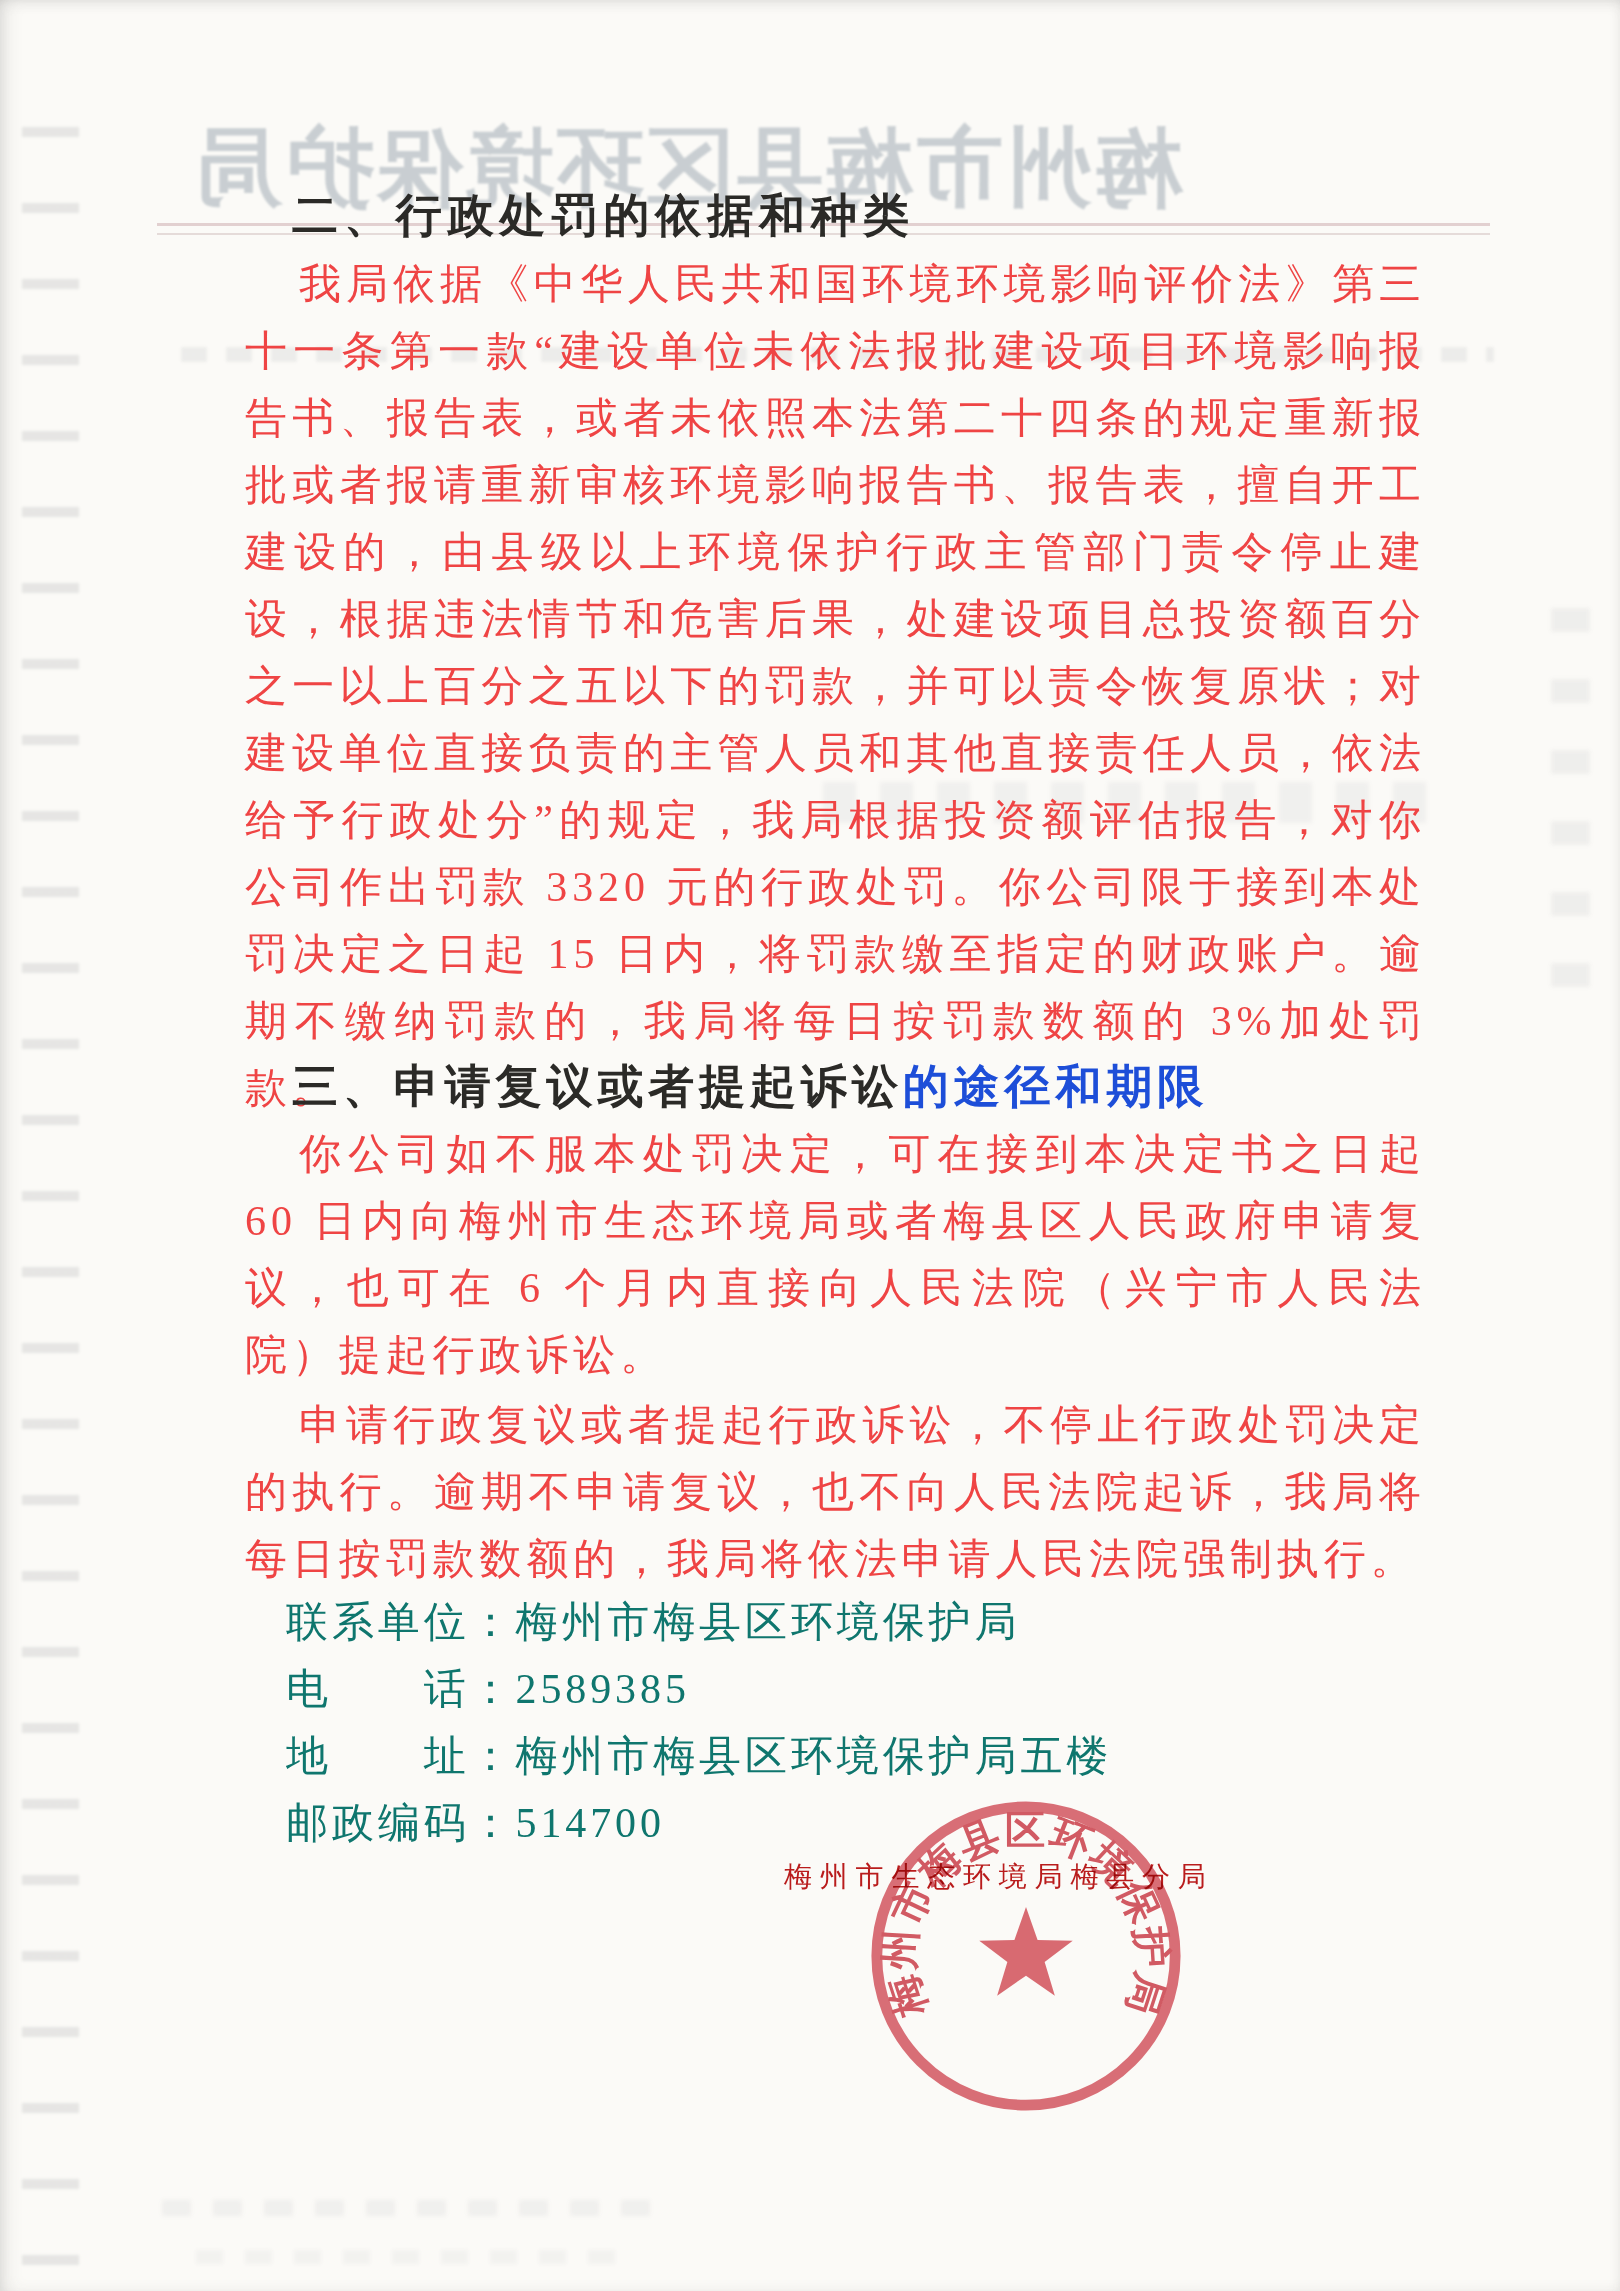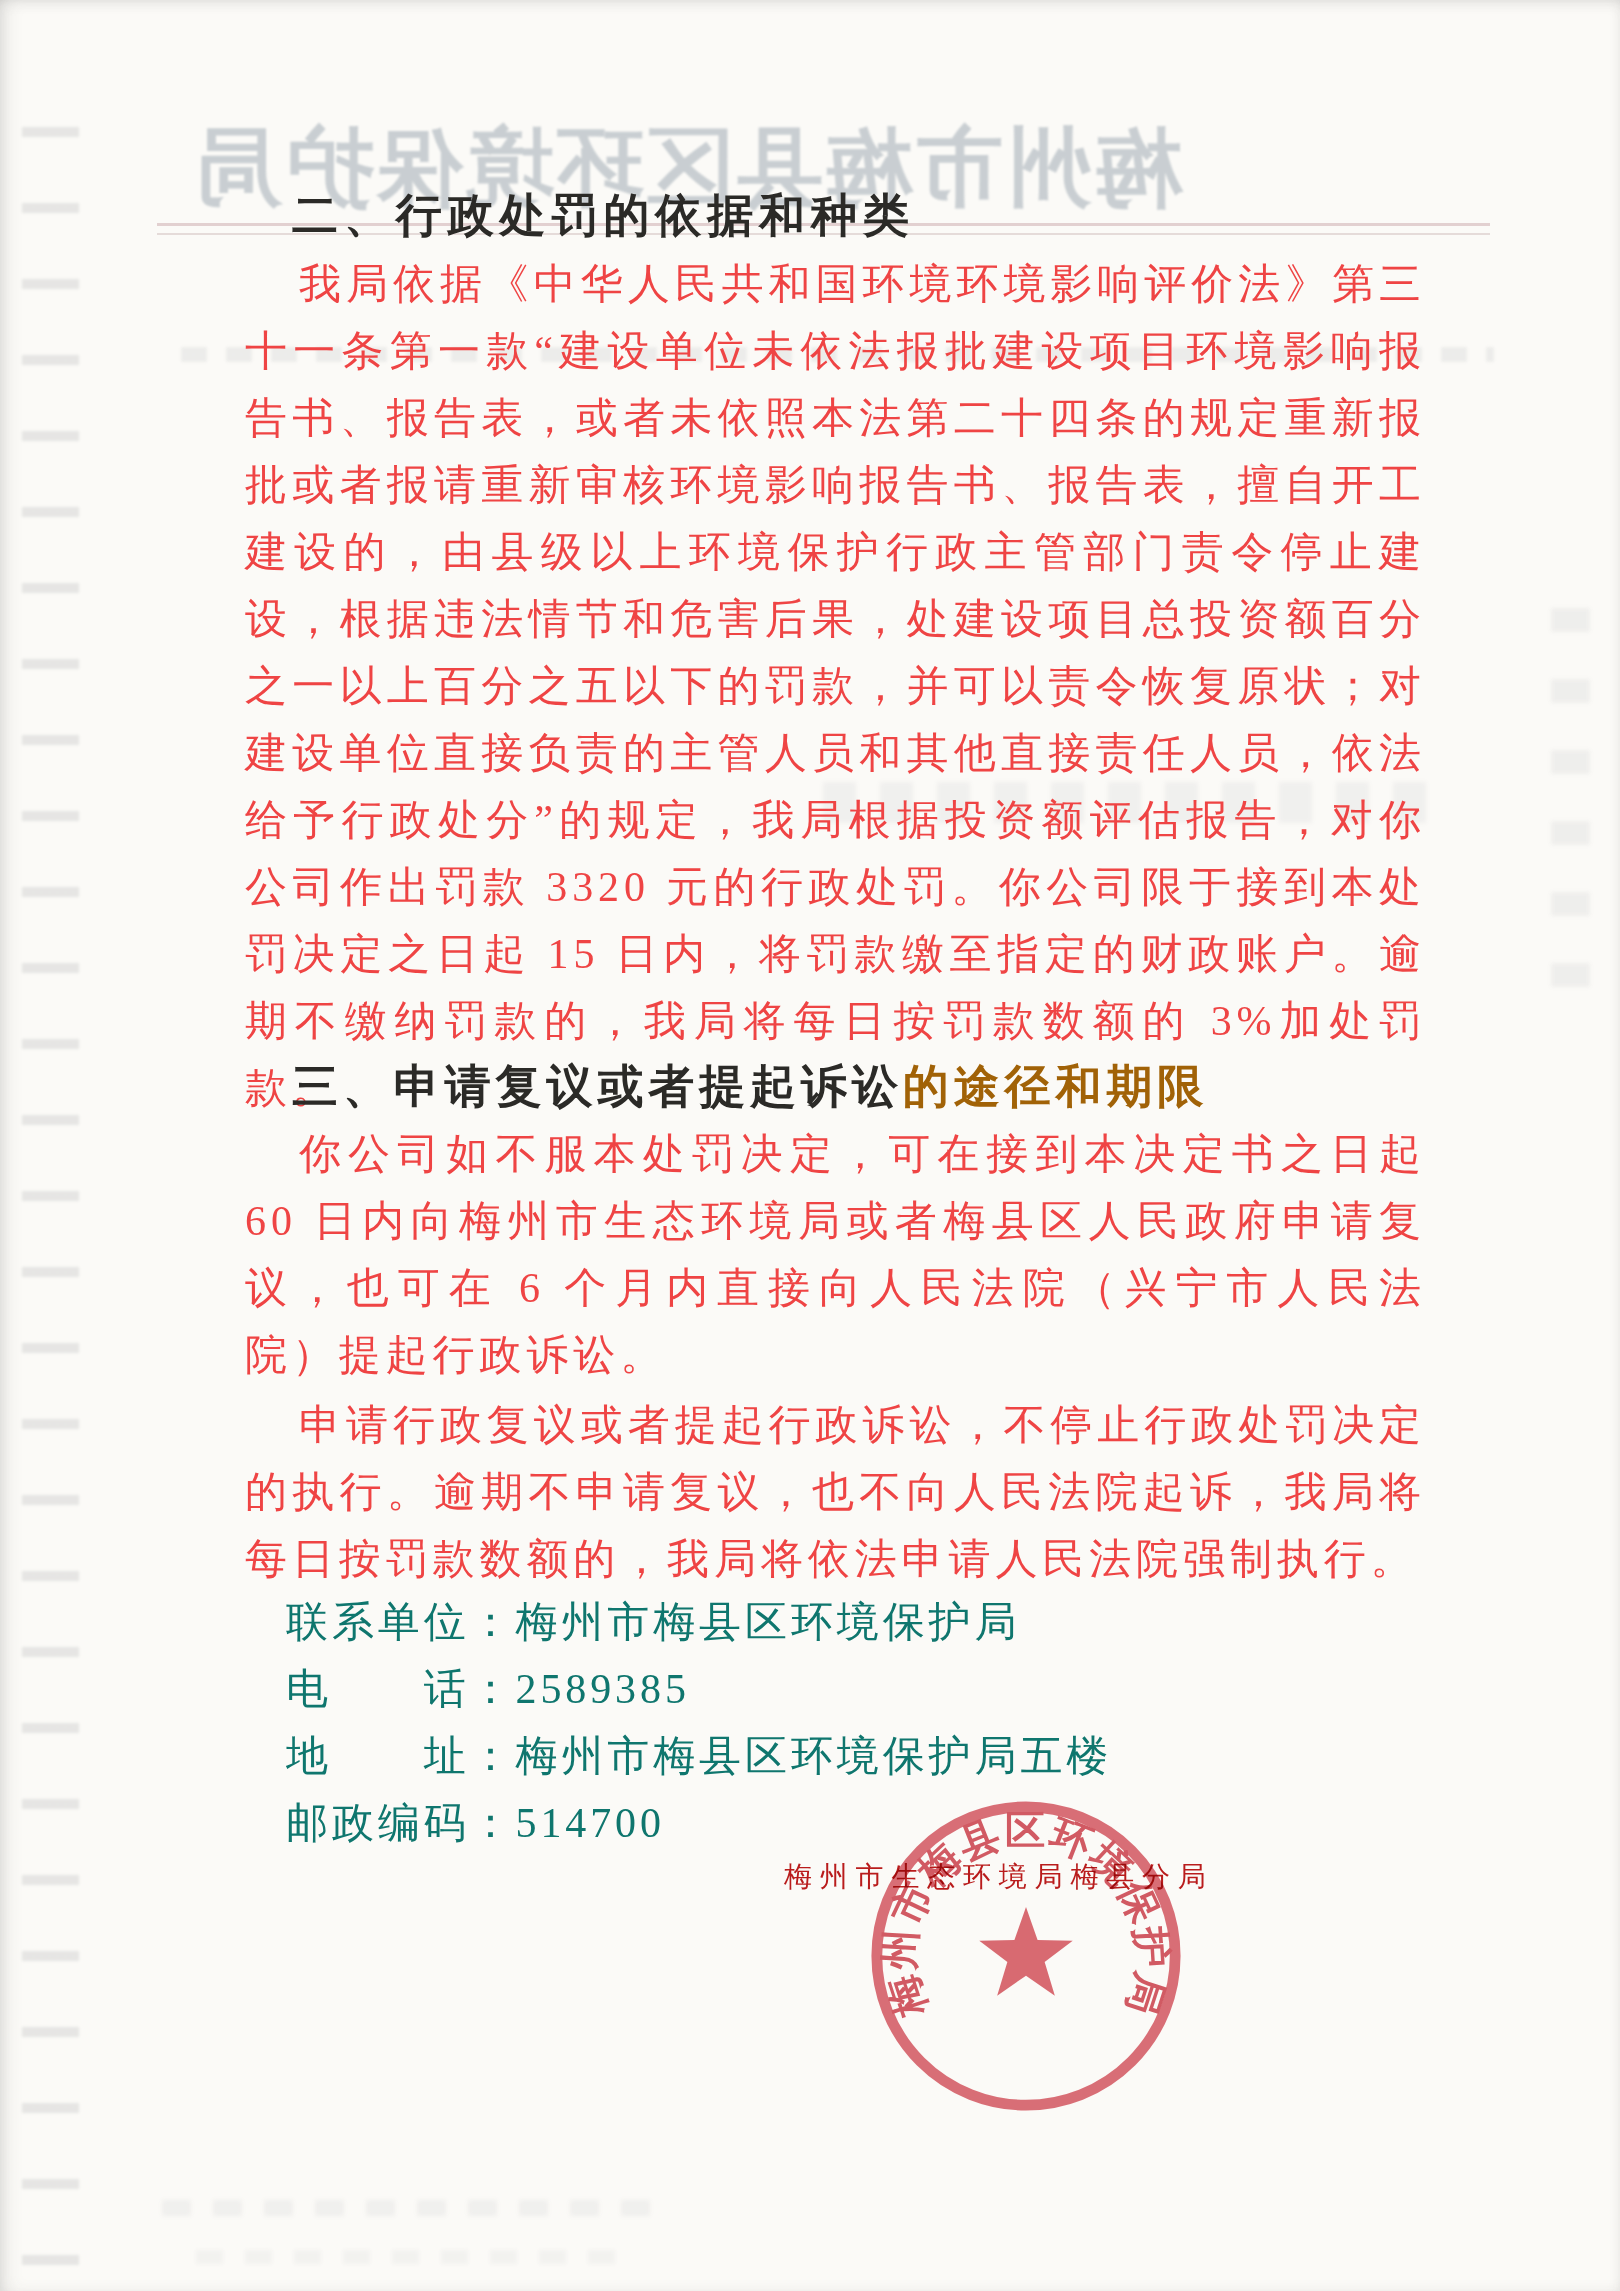"的途径和期限" .sec3-heading .faded { color: #a16207 -> #1d4ed8 }
